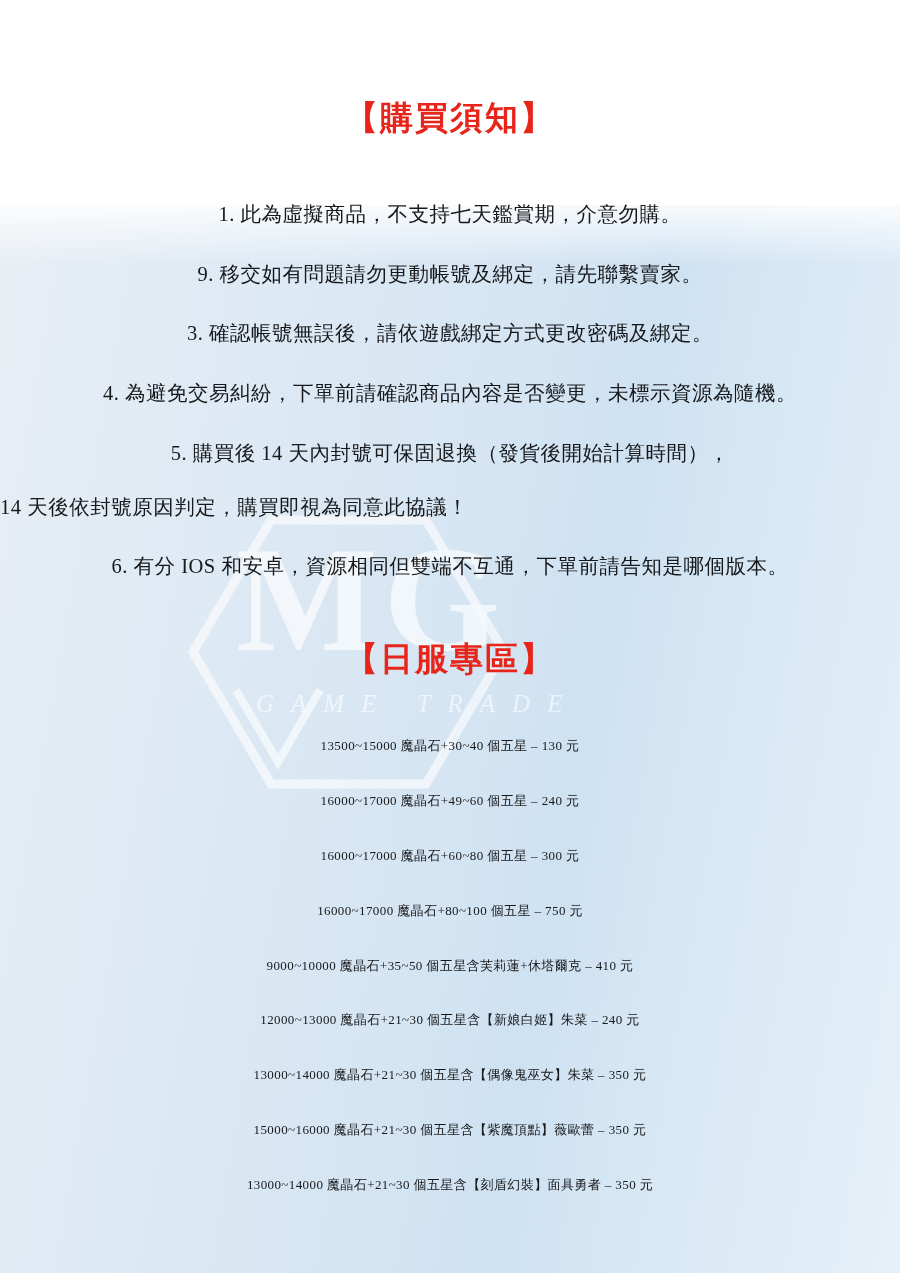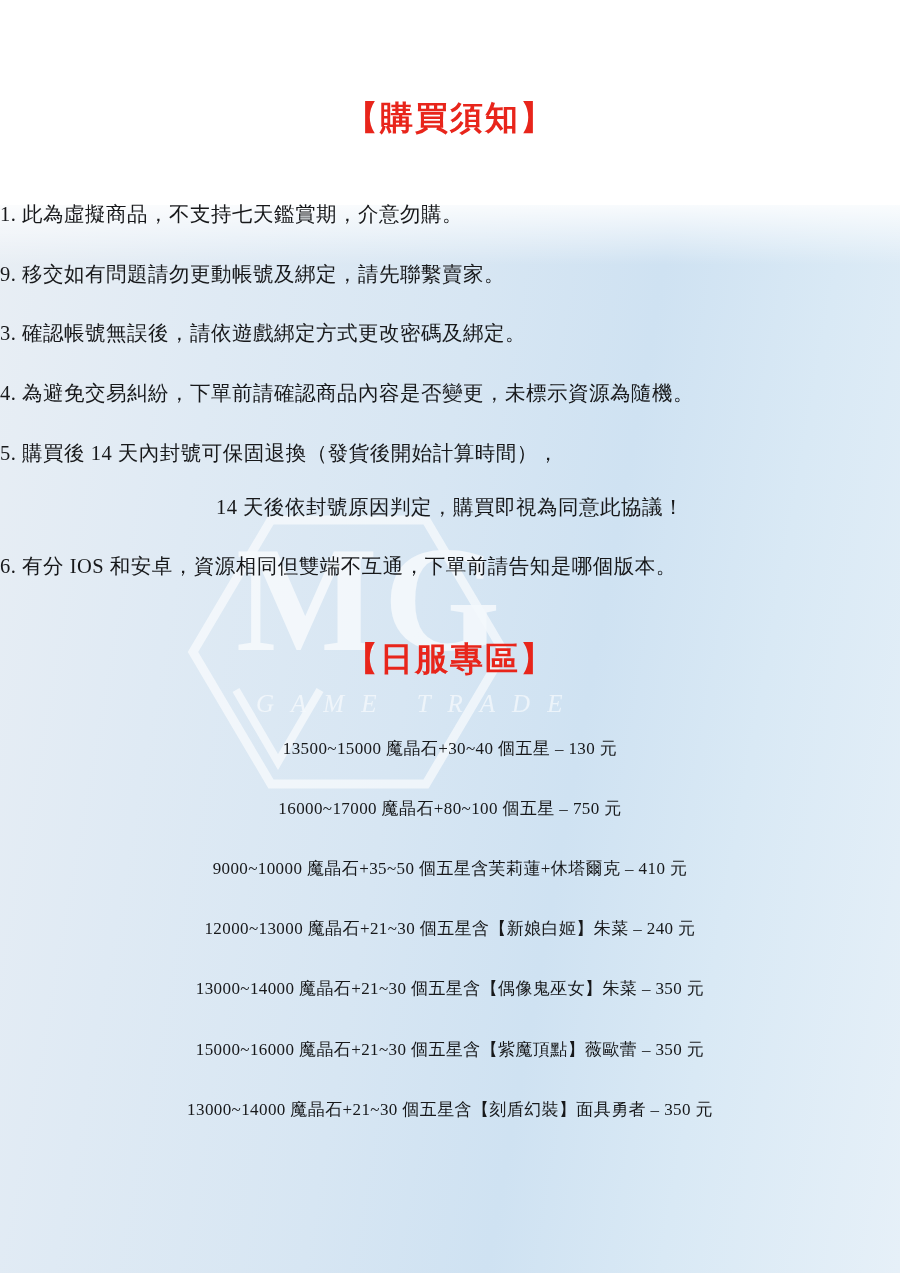"1. 此為虛擬商品，不支持七天鑑賞期，介意勿購。" .notice-item { text-align: left -> center }
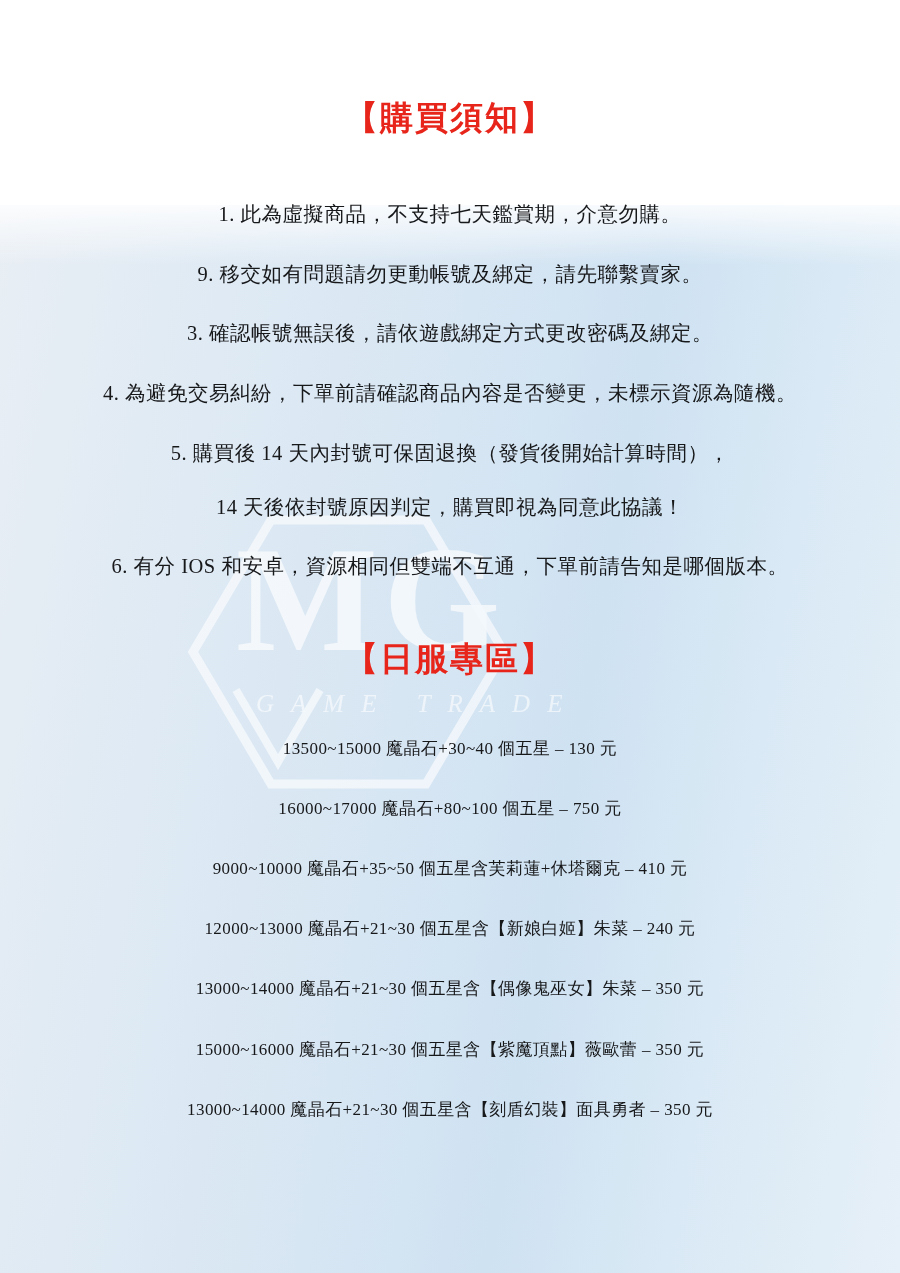"14 天後依封號原因判定，購買即視為同意此協議！" .notice-subline { text-align: center -> left }
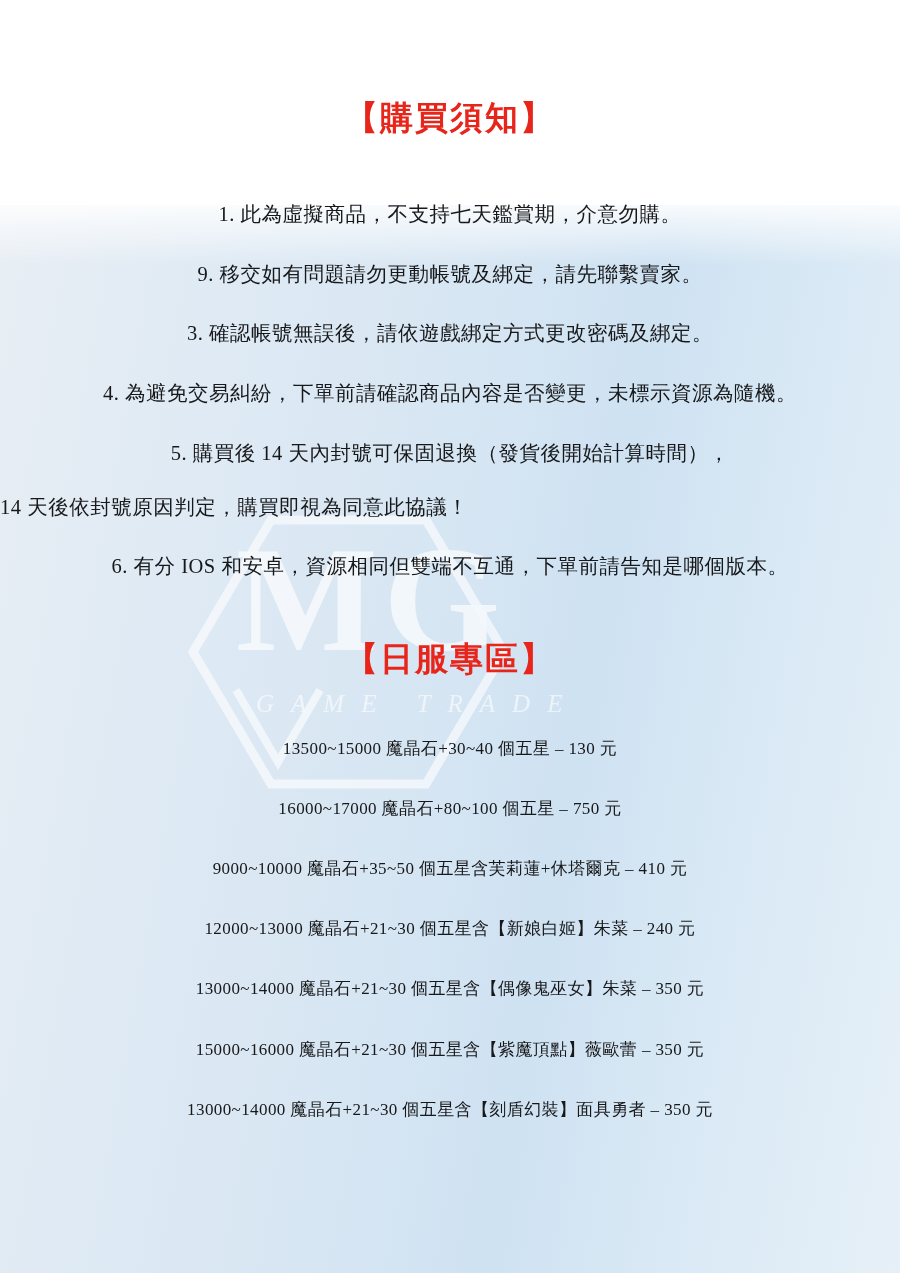"13500~15000 魔晶石+30~40 個五星 – 130" .price-item { font-size: 17px -> 13px }
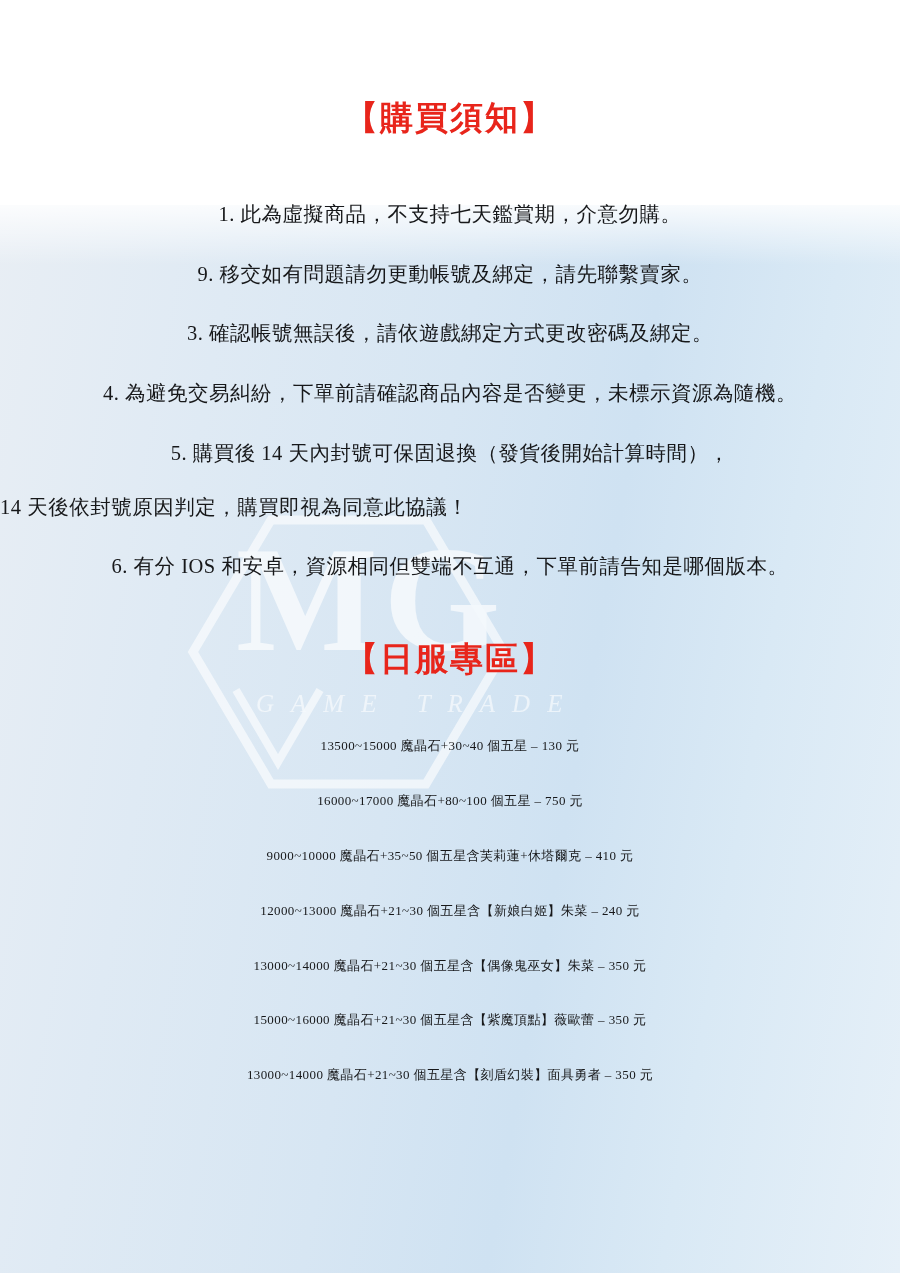"16000~17000 魔晶石+49~60 個五星 – 240" li.price-item { html: none -> <li>16000~17000 魔晶石+49~60 個五星 – 240 元</li> }
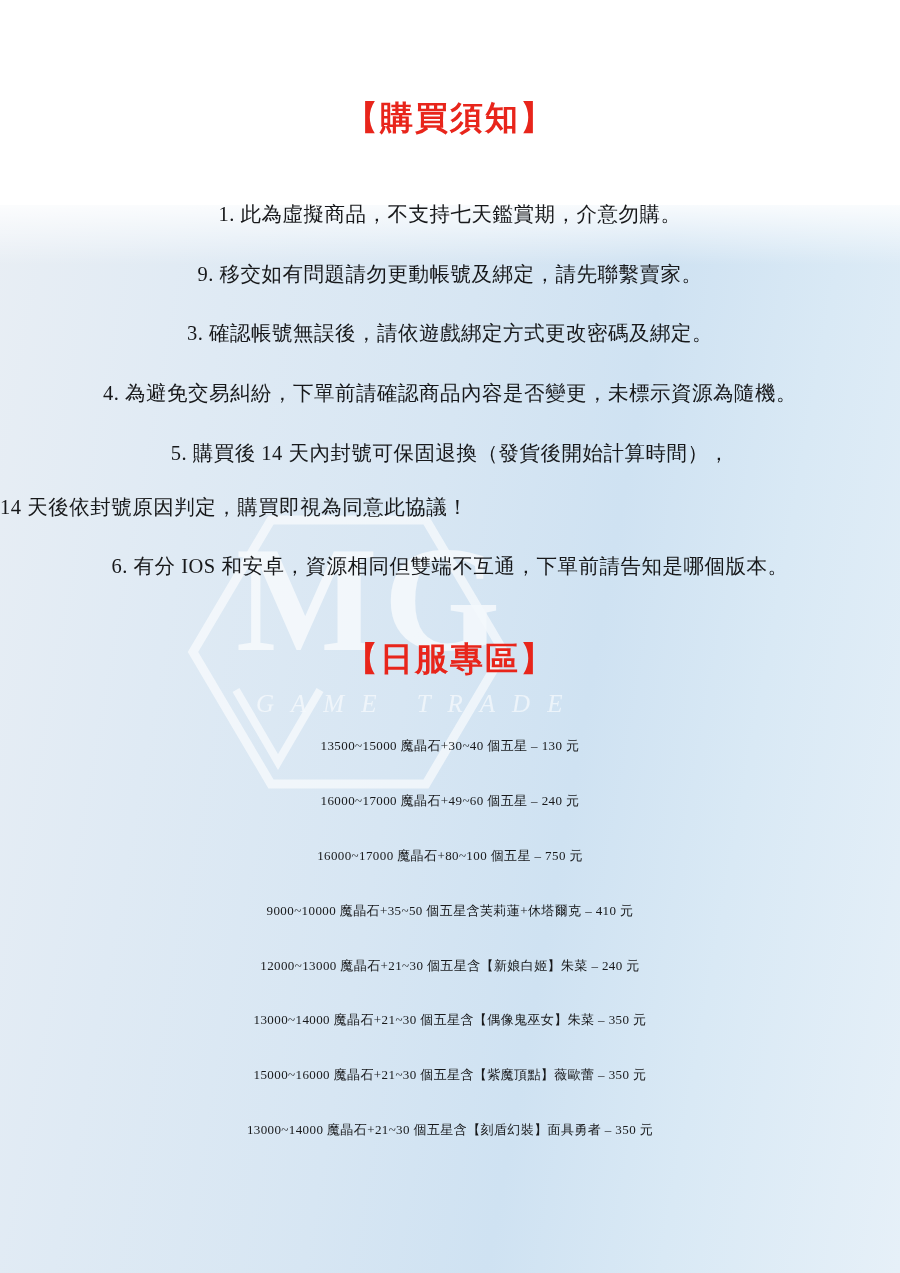"16000~17000 魔晶石+60~80 個五星 – 300" li.price-item { html: none -> <li>16000~17000 魔晶石+60~80 個五星 – 300 元</li> }
